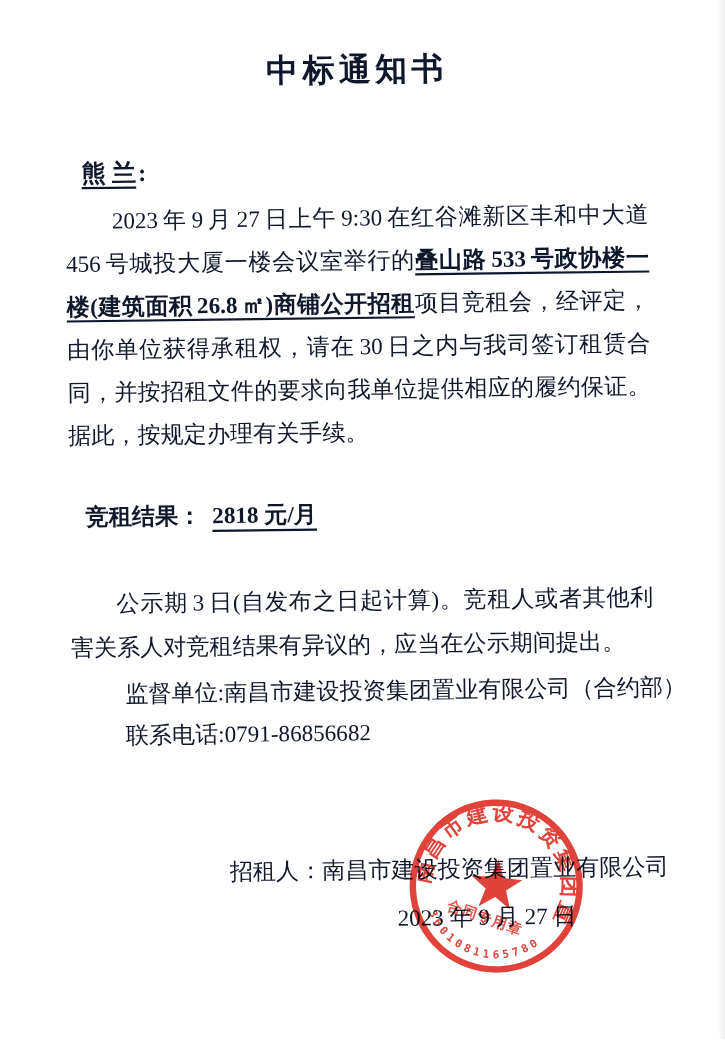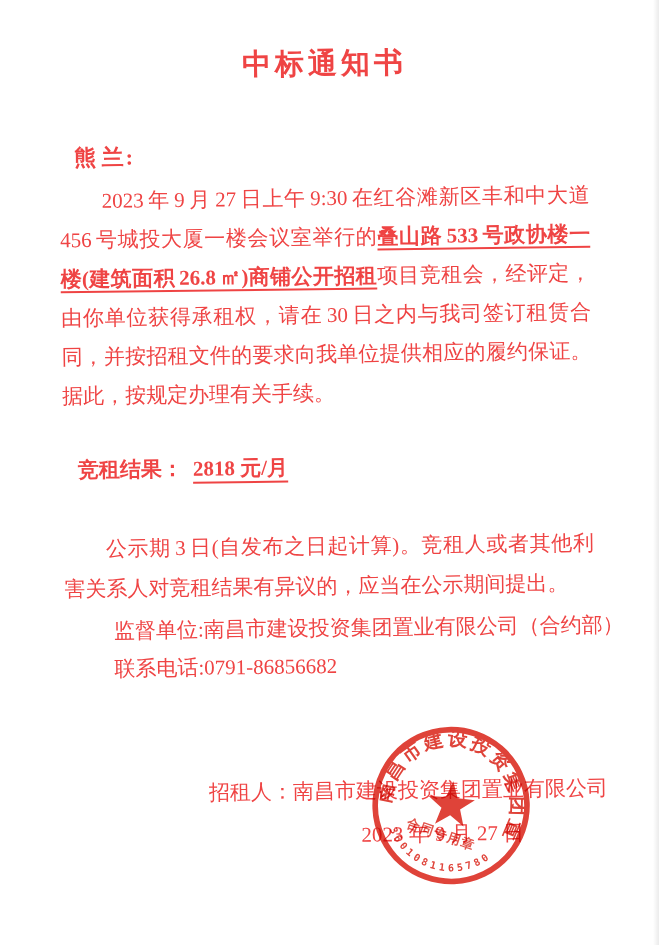"中标通知书" .page { color: #ef4444 -> #0f172a }
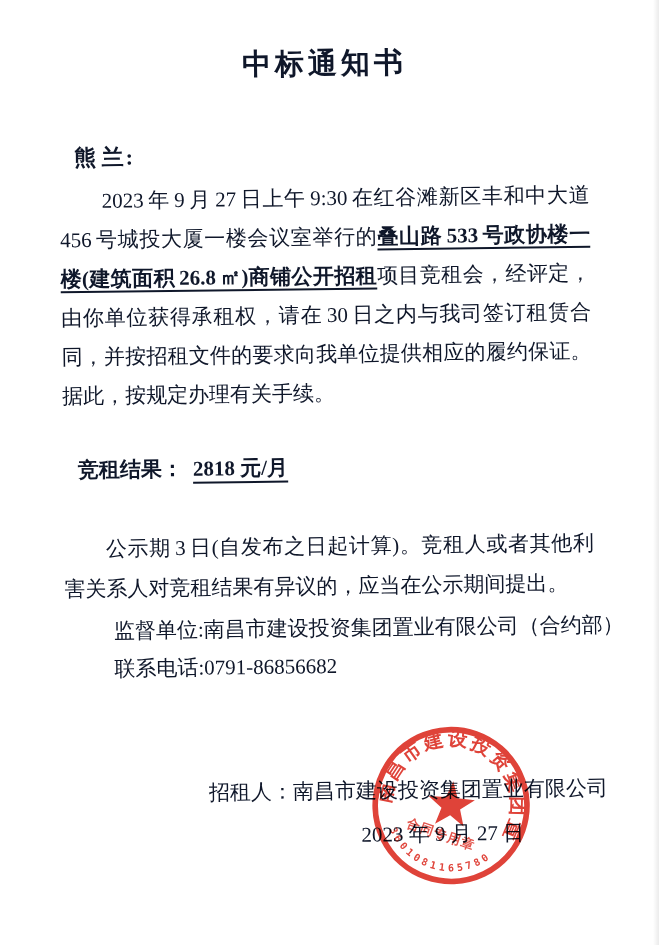"熊 兰" .addressee .name { text-decoration: none -> underline }
